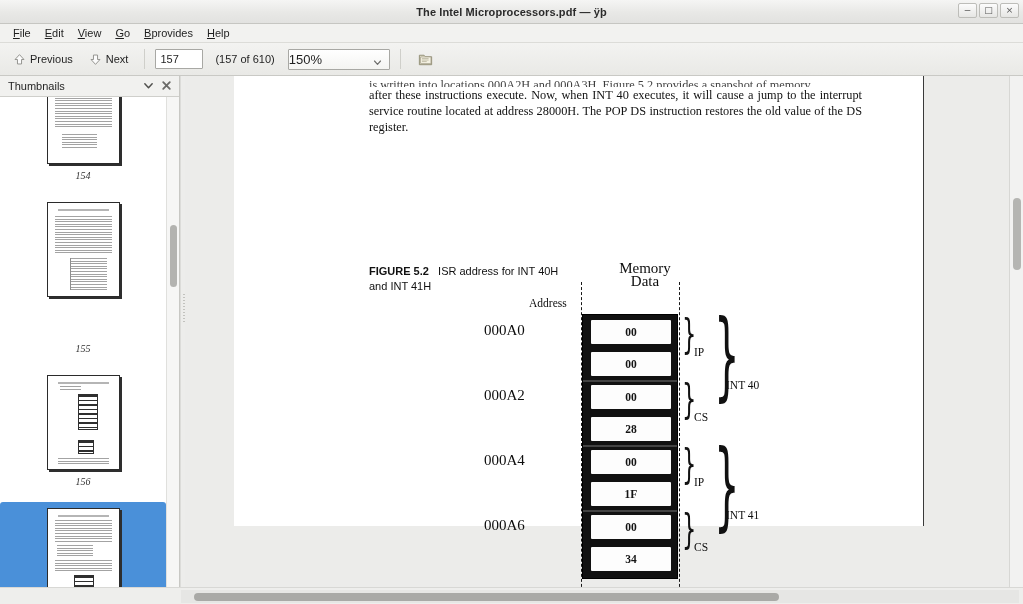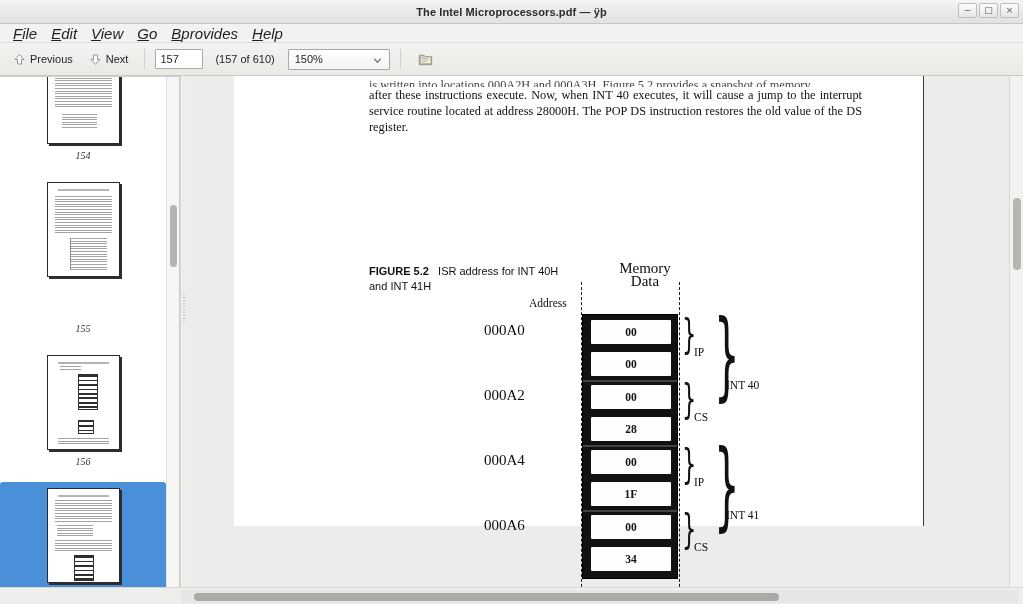"File" .menu-item { font-size: 15px -> 11px; font-style: italic -> none }
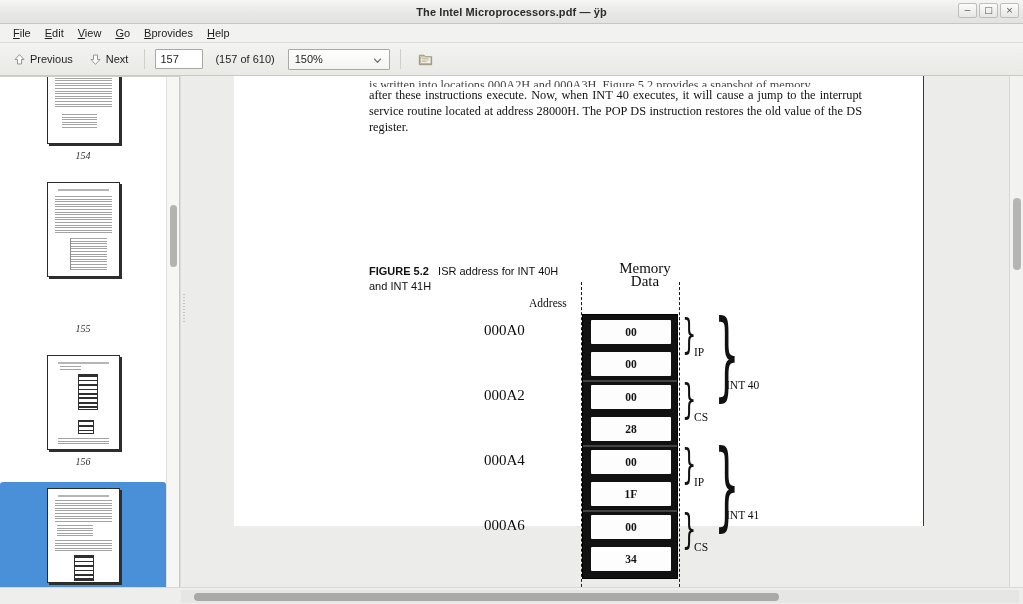"150%" .zoom-select { font-size: 11px -> 13px; padding-left: 6px -> none }
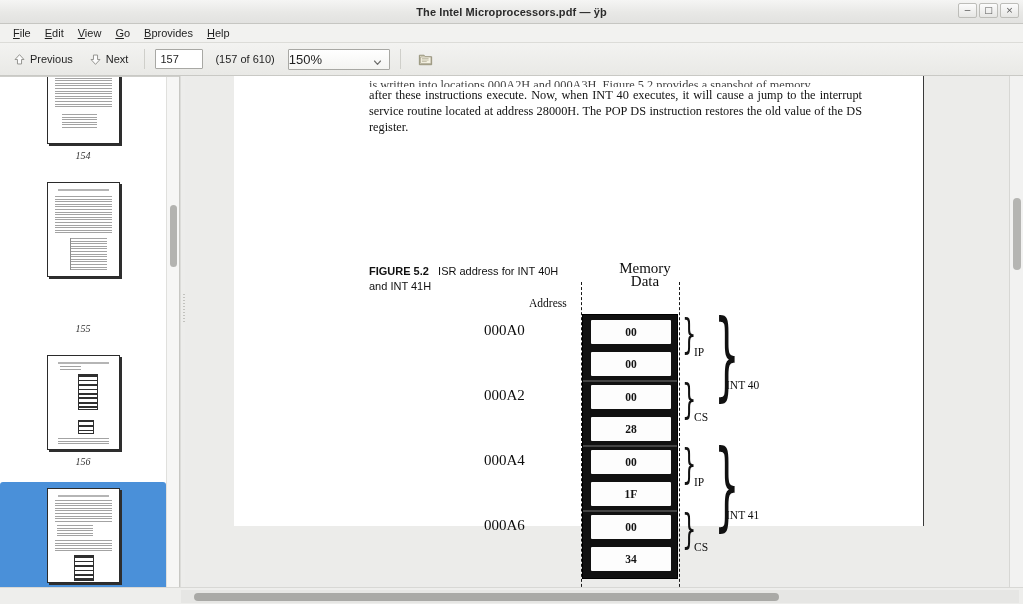"Thumbnails" div.side-header { html: none -> <div> <span>Thumbnails</span> <div> <span> <svg> <path></path> </svg> </span> </div> <div> <span> <svg> <path></path> </svg> </span> </div> </div> }
